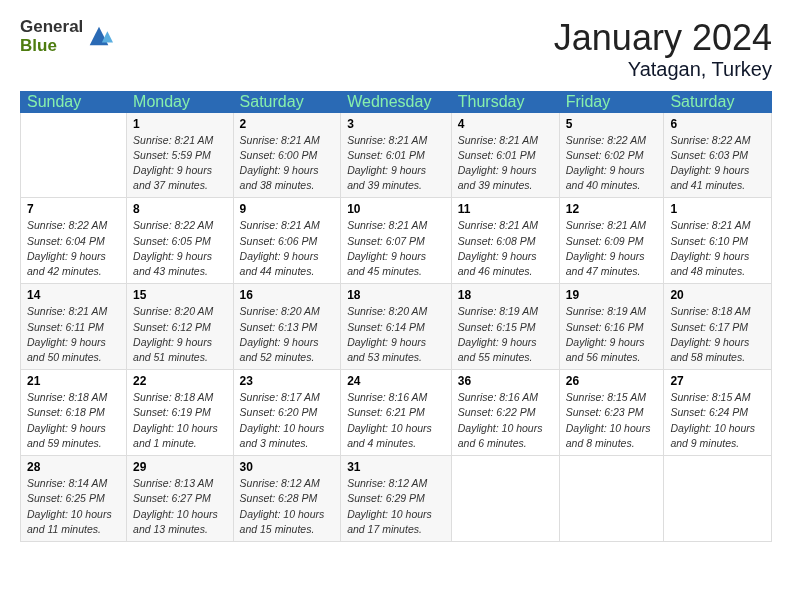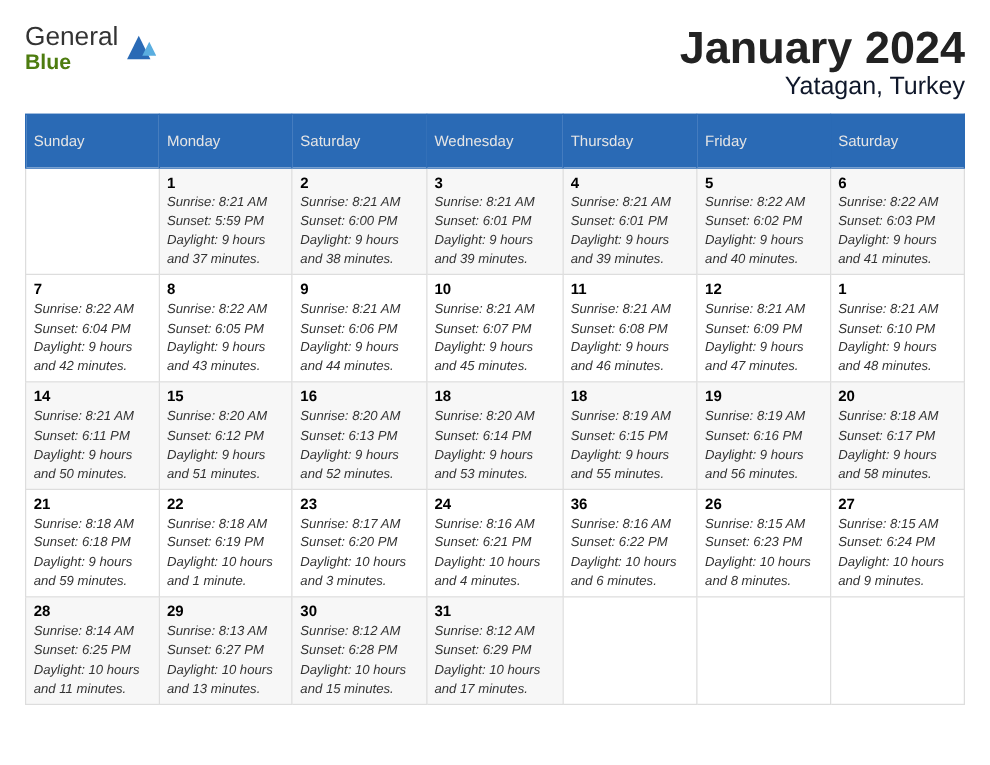"General" .logo-general { font-size: 21px -> 17px; font-weight: normal -> bold }
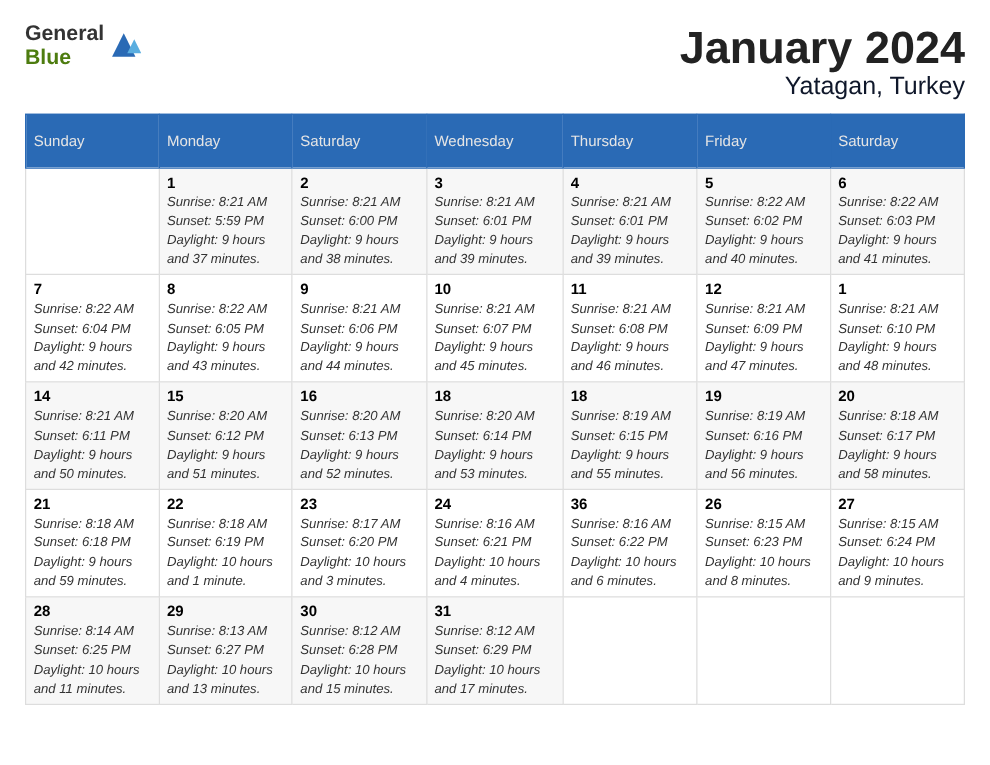"January 2024" .title-month { font-weight: 700 -> 400 }
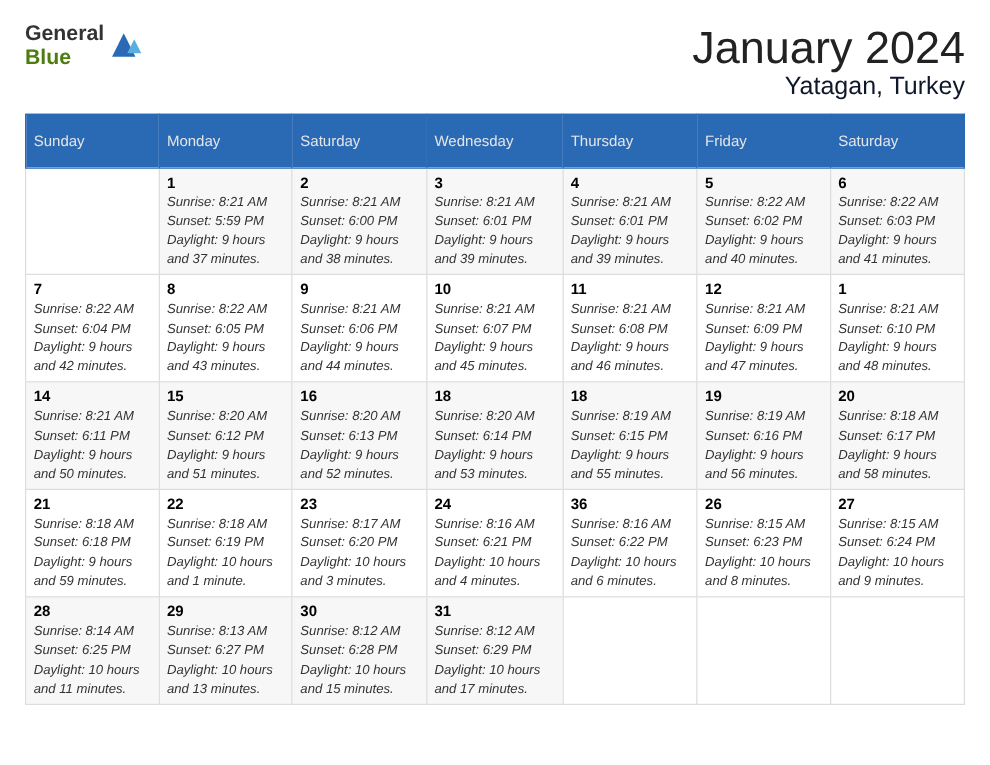"Sunday" .calendar-table th { color: #e5e5e5 -> #86efac; font-size: 12px -> 16px; padding: 14px 6px -> 1px 6px }
